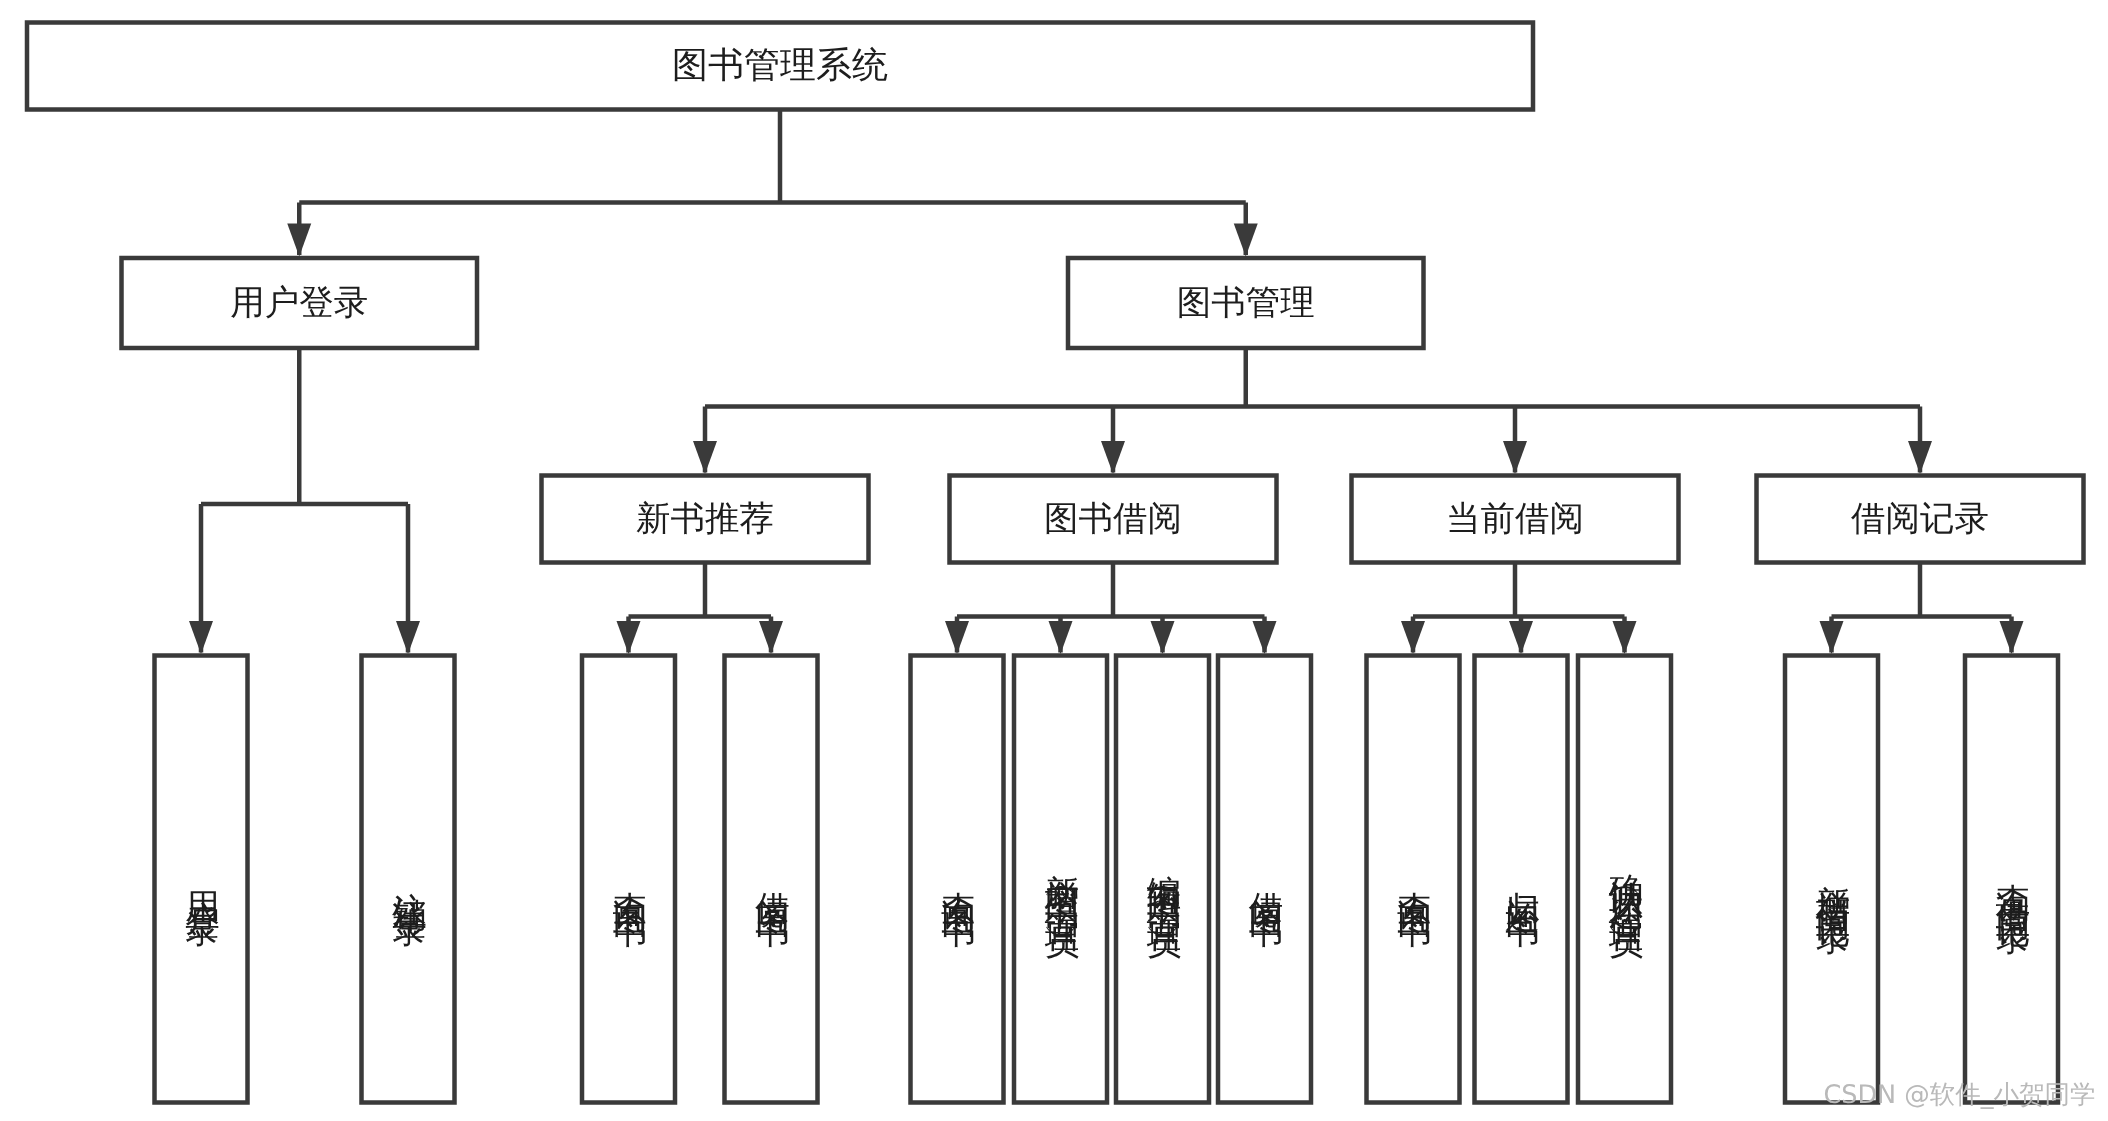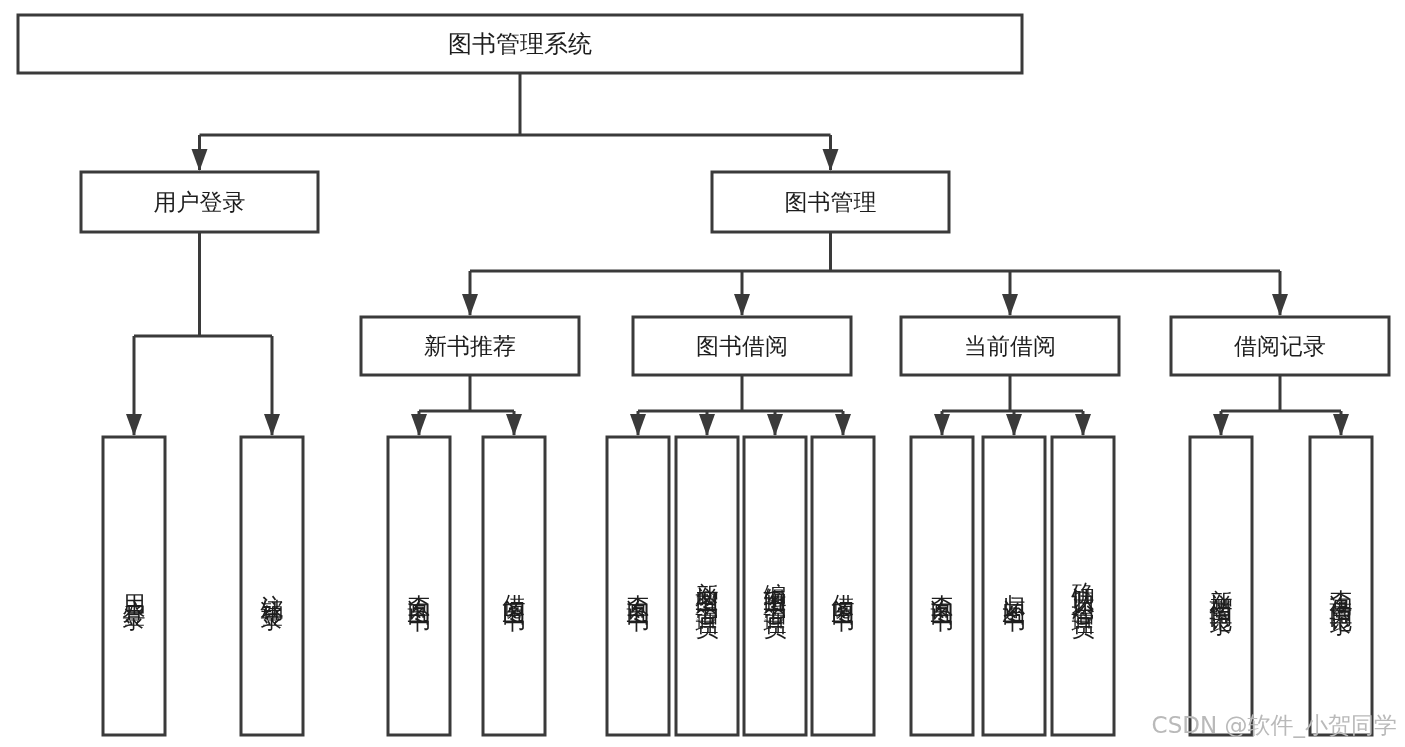"CSDN @软件_小贺同学" .watermark { font-size: 23px -> 17px }
